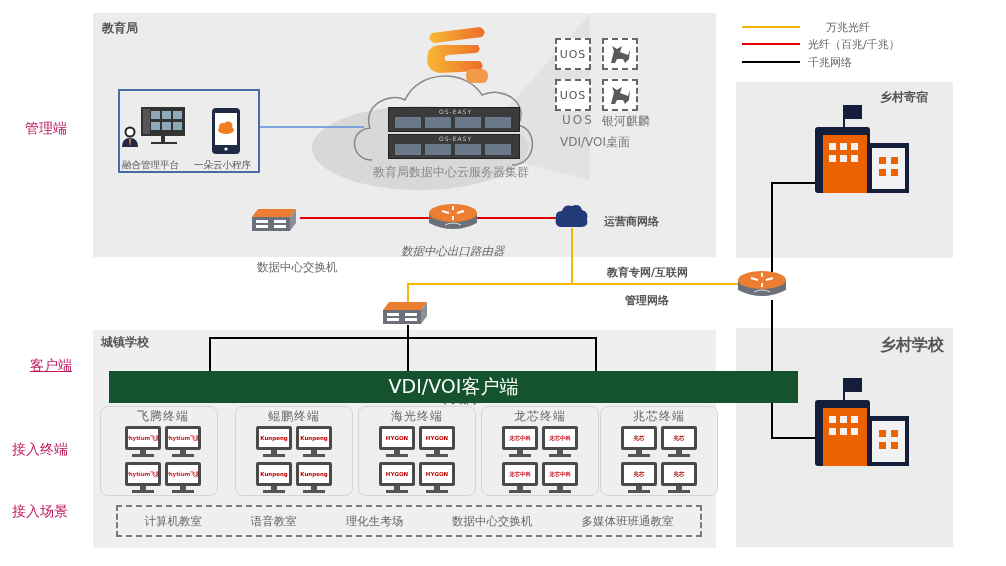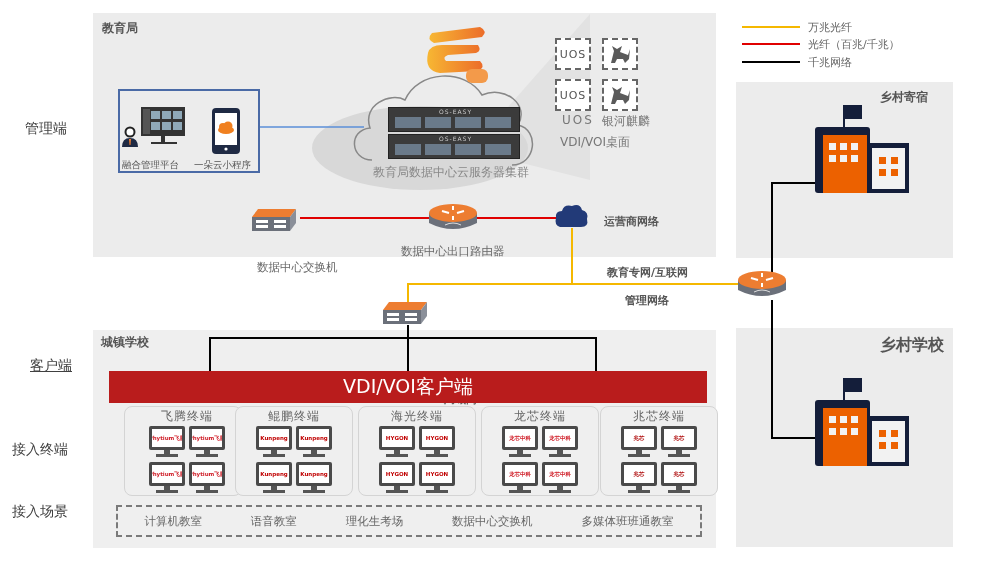"万兆光纤" div.legend-row { gap: none -> 18px }
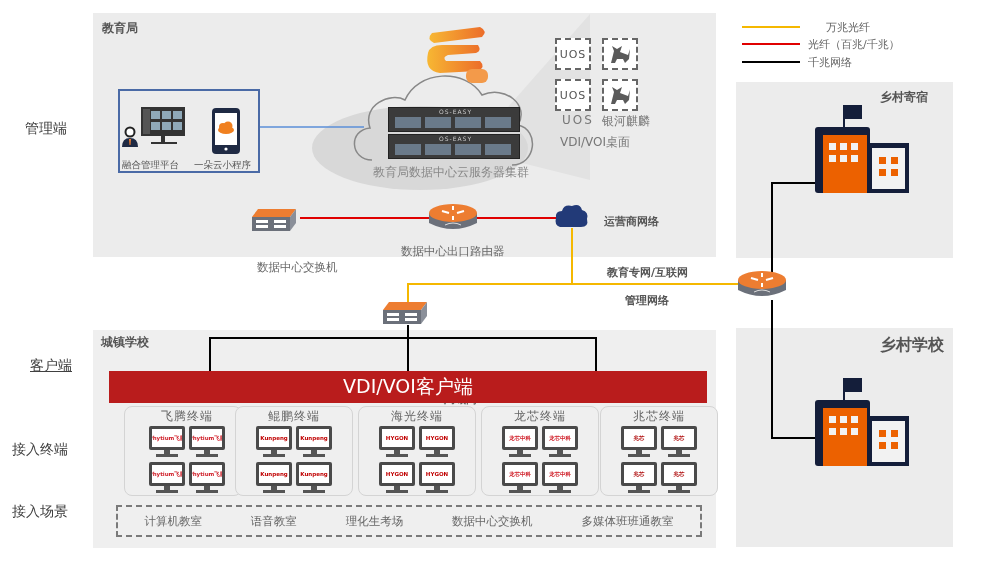"管理端" .side-label { color: #404040 -> #be185d }
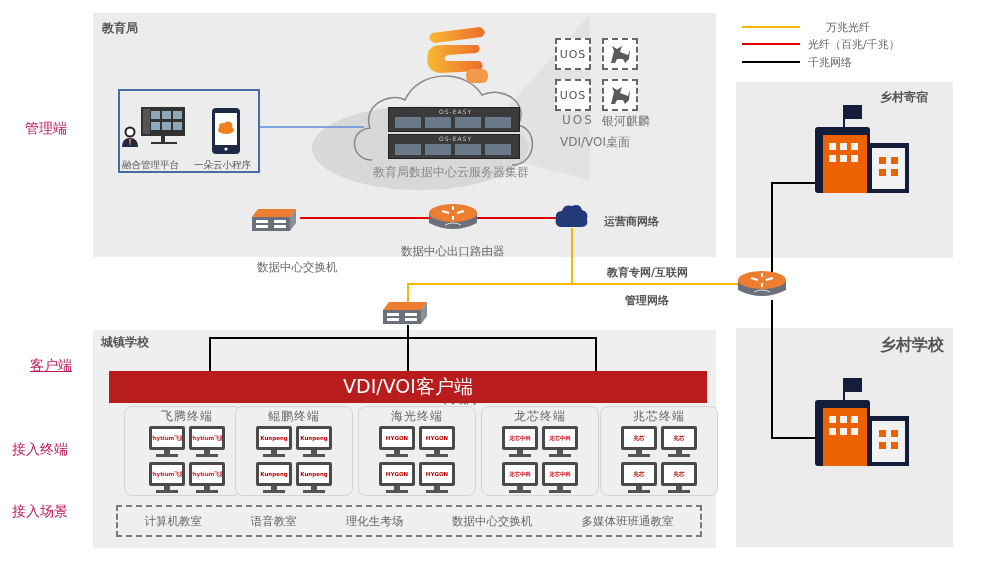"数据中心出口路由器" div.cap { font-style: none -> italic }
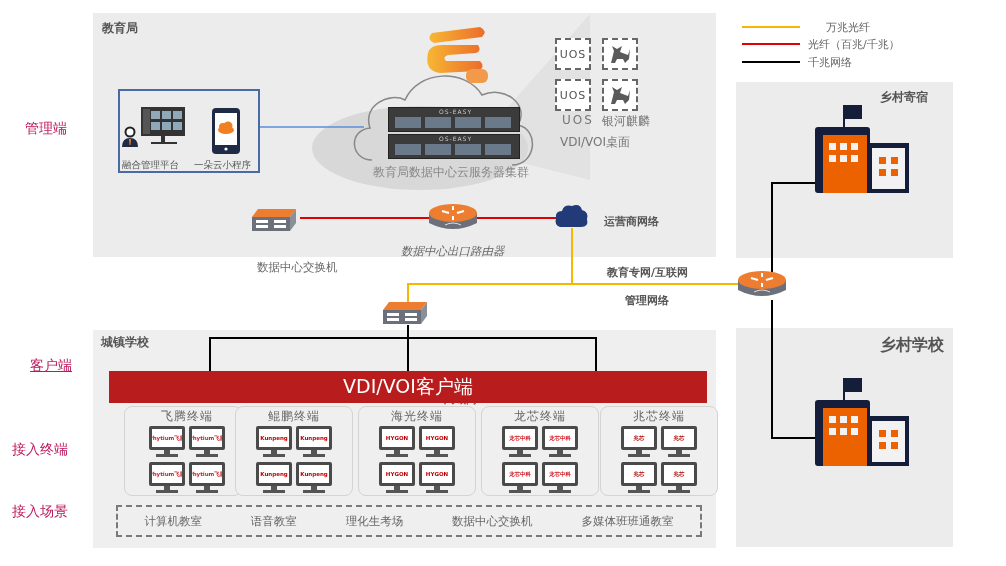"VDI/VOI客户端" .vdi-bar { background: #b91c1c -> #14532d; width: 598px -> 689px }
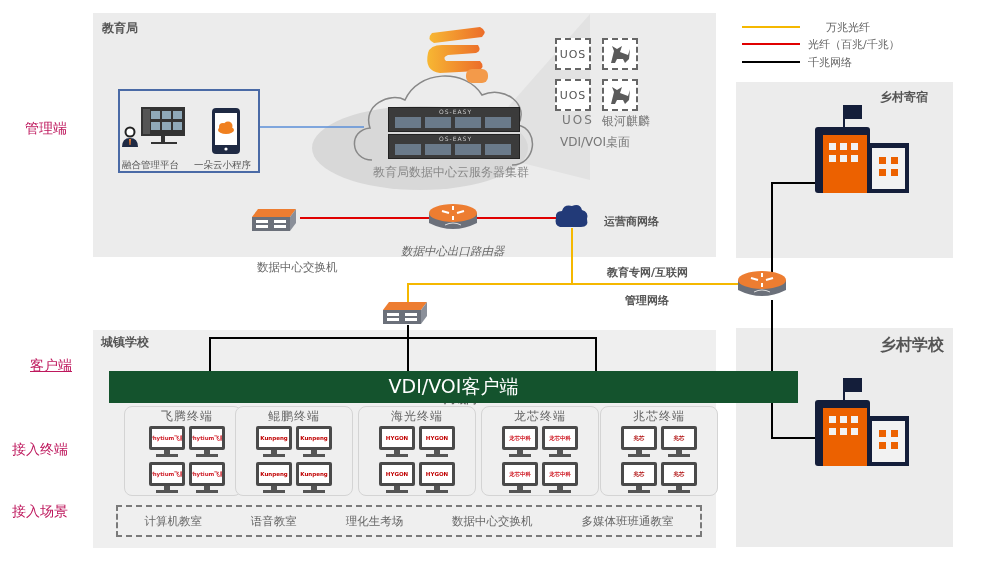"飞腾终端" div.terminal-group { left: 124px -> 100px }
